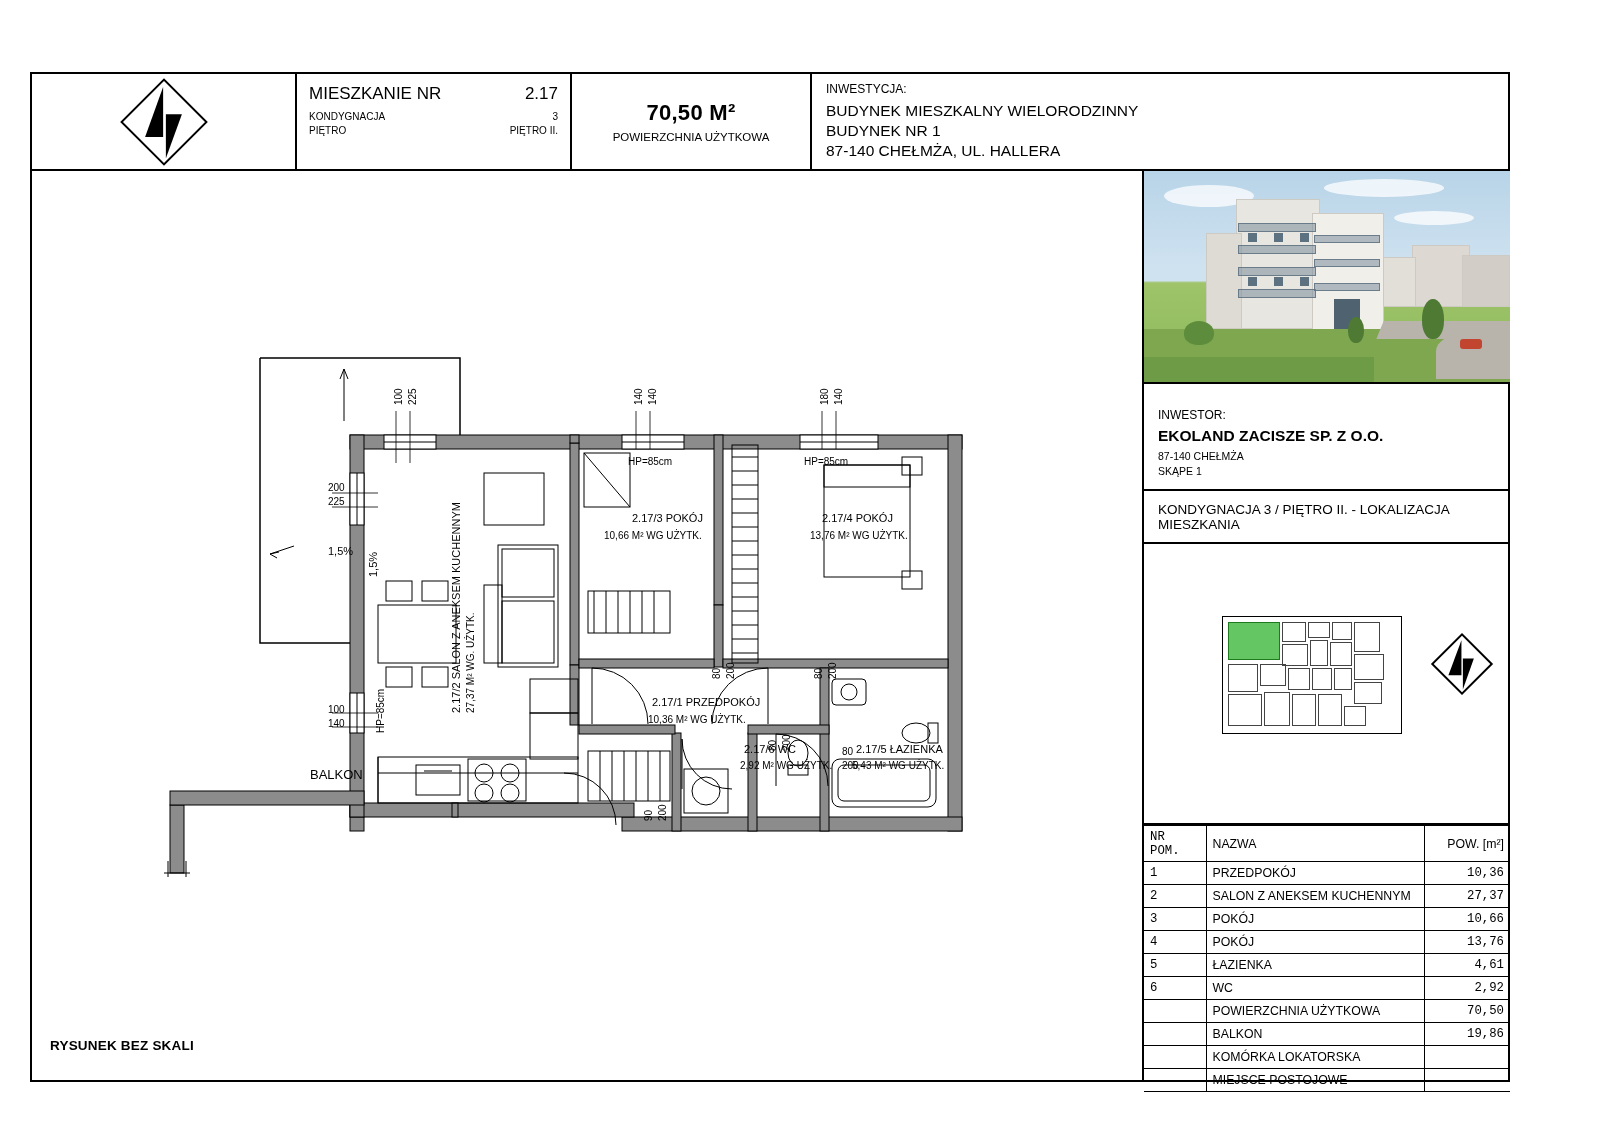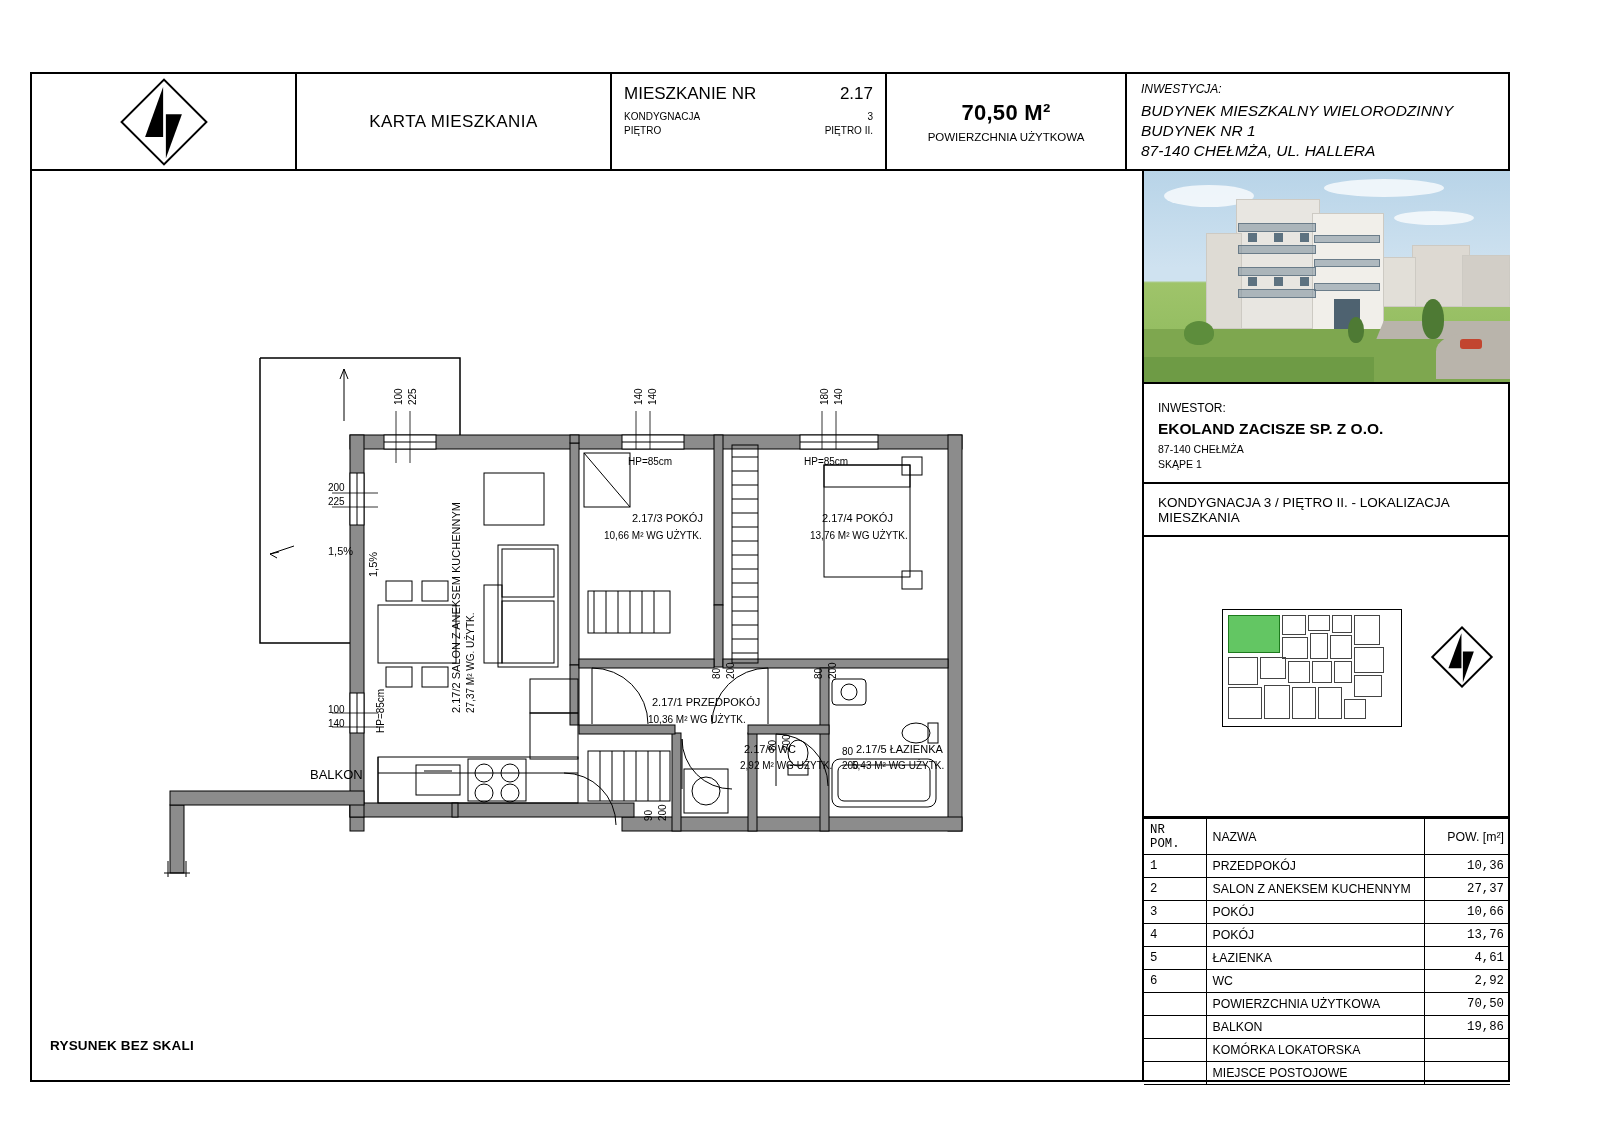"INWESTYCJA:" .tb-inv { font-style: italic -> none }
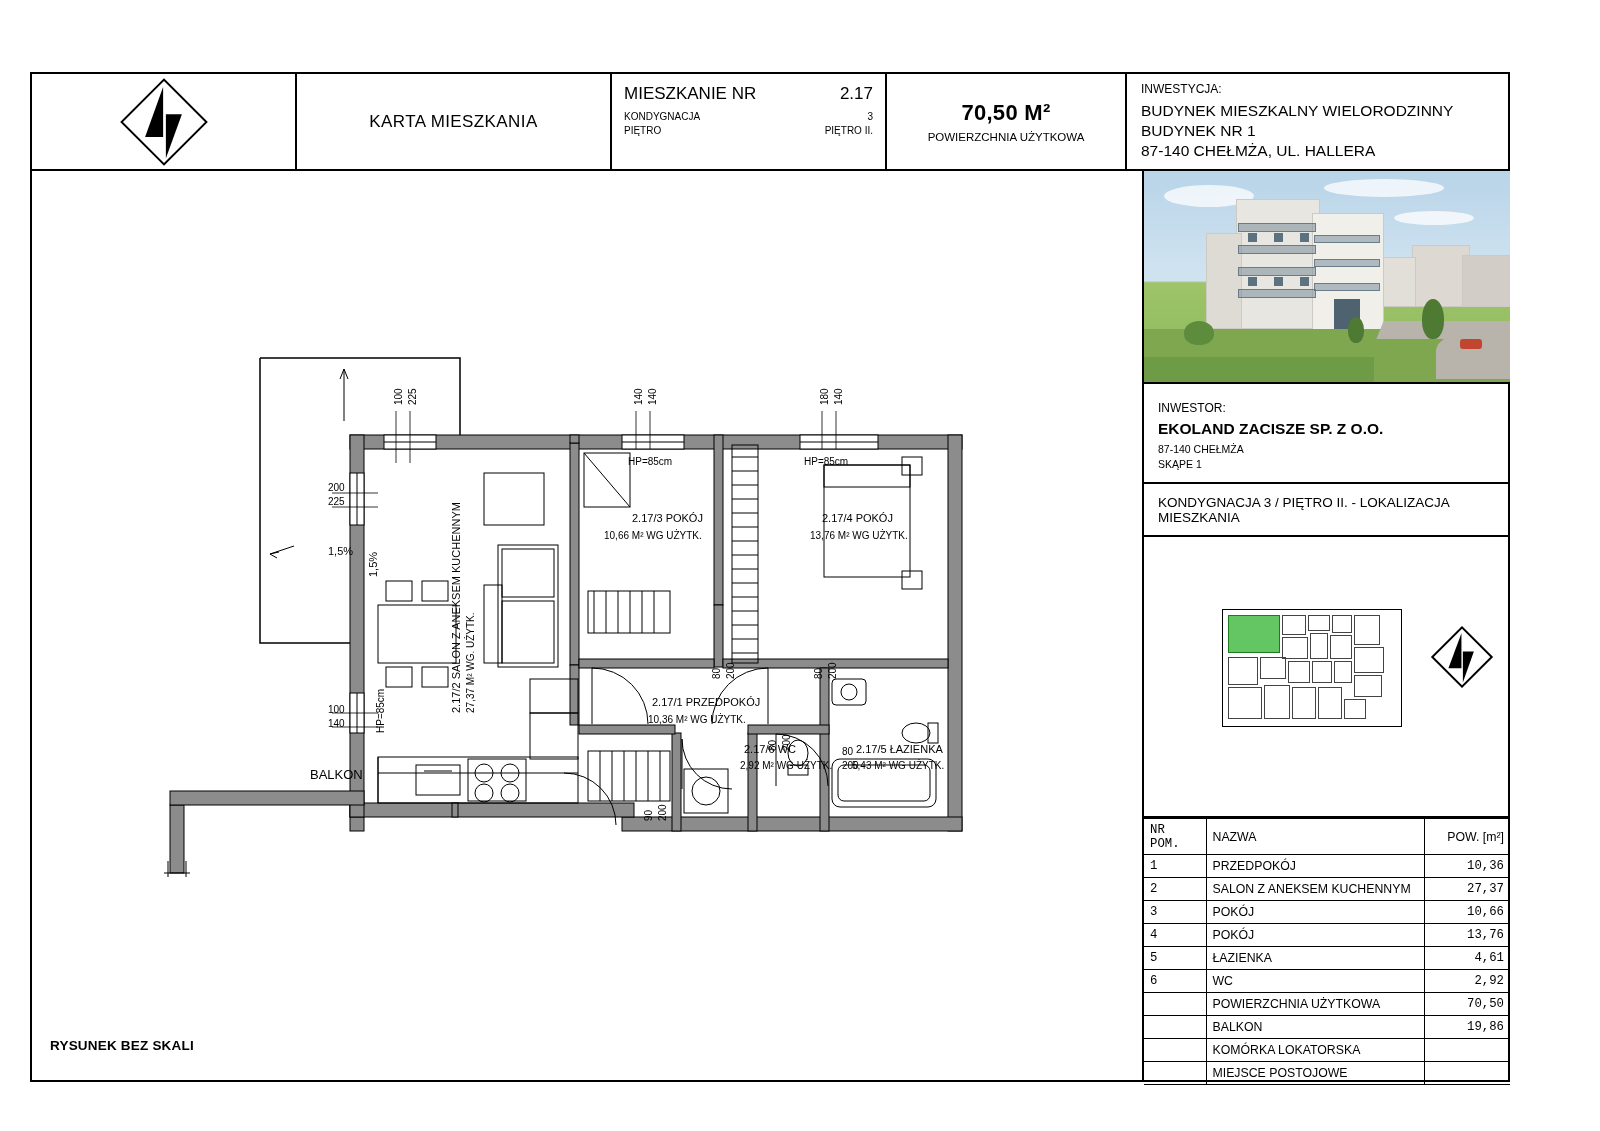"KARTA MIESZKANIA" div.tb-karta { html: <div>KARTA MIESZKANIA</div> -> none }
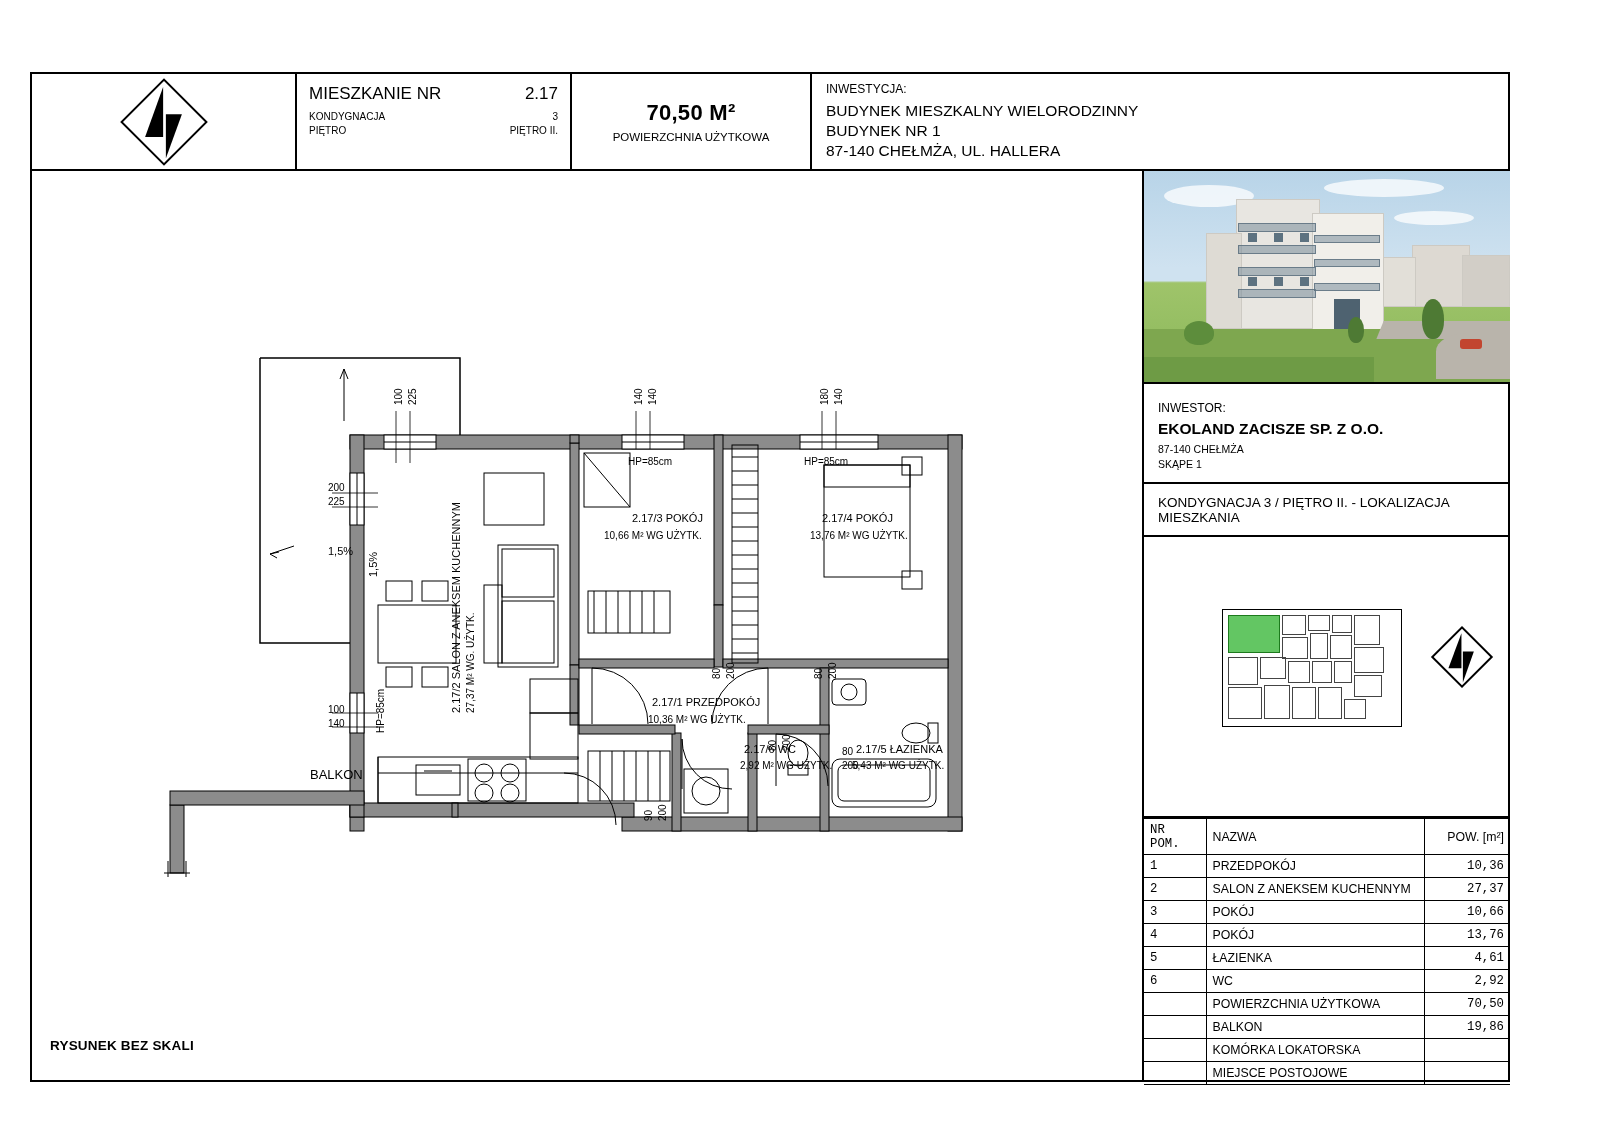"INWESTOR:" .inwestor { padding: 17px 0 10px 14px -> 24px 0 10px 14px }
